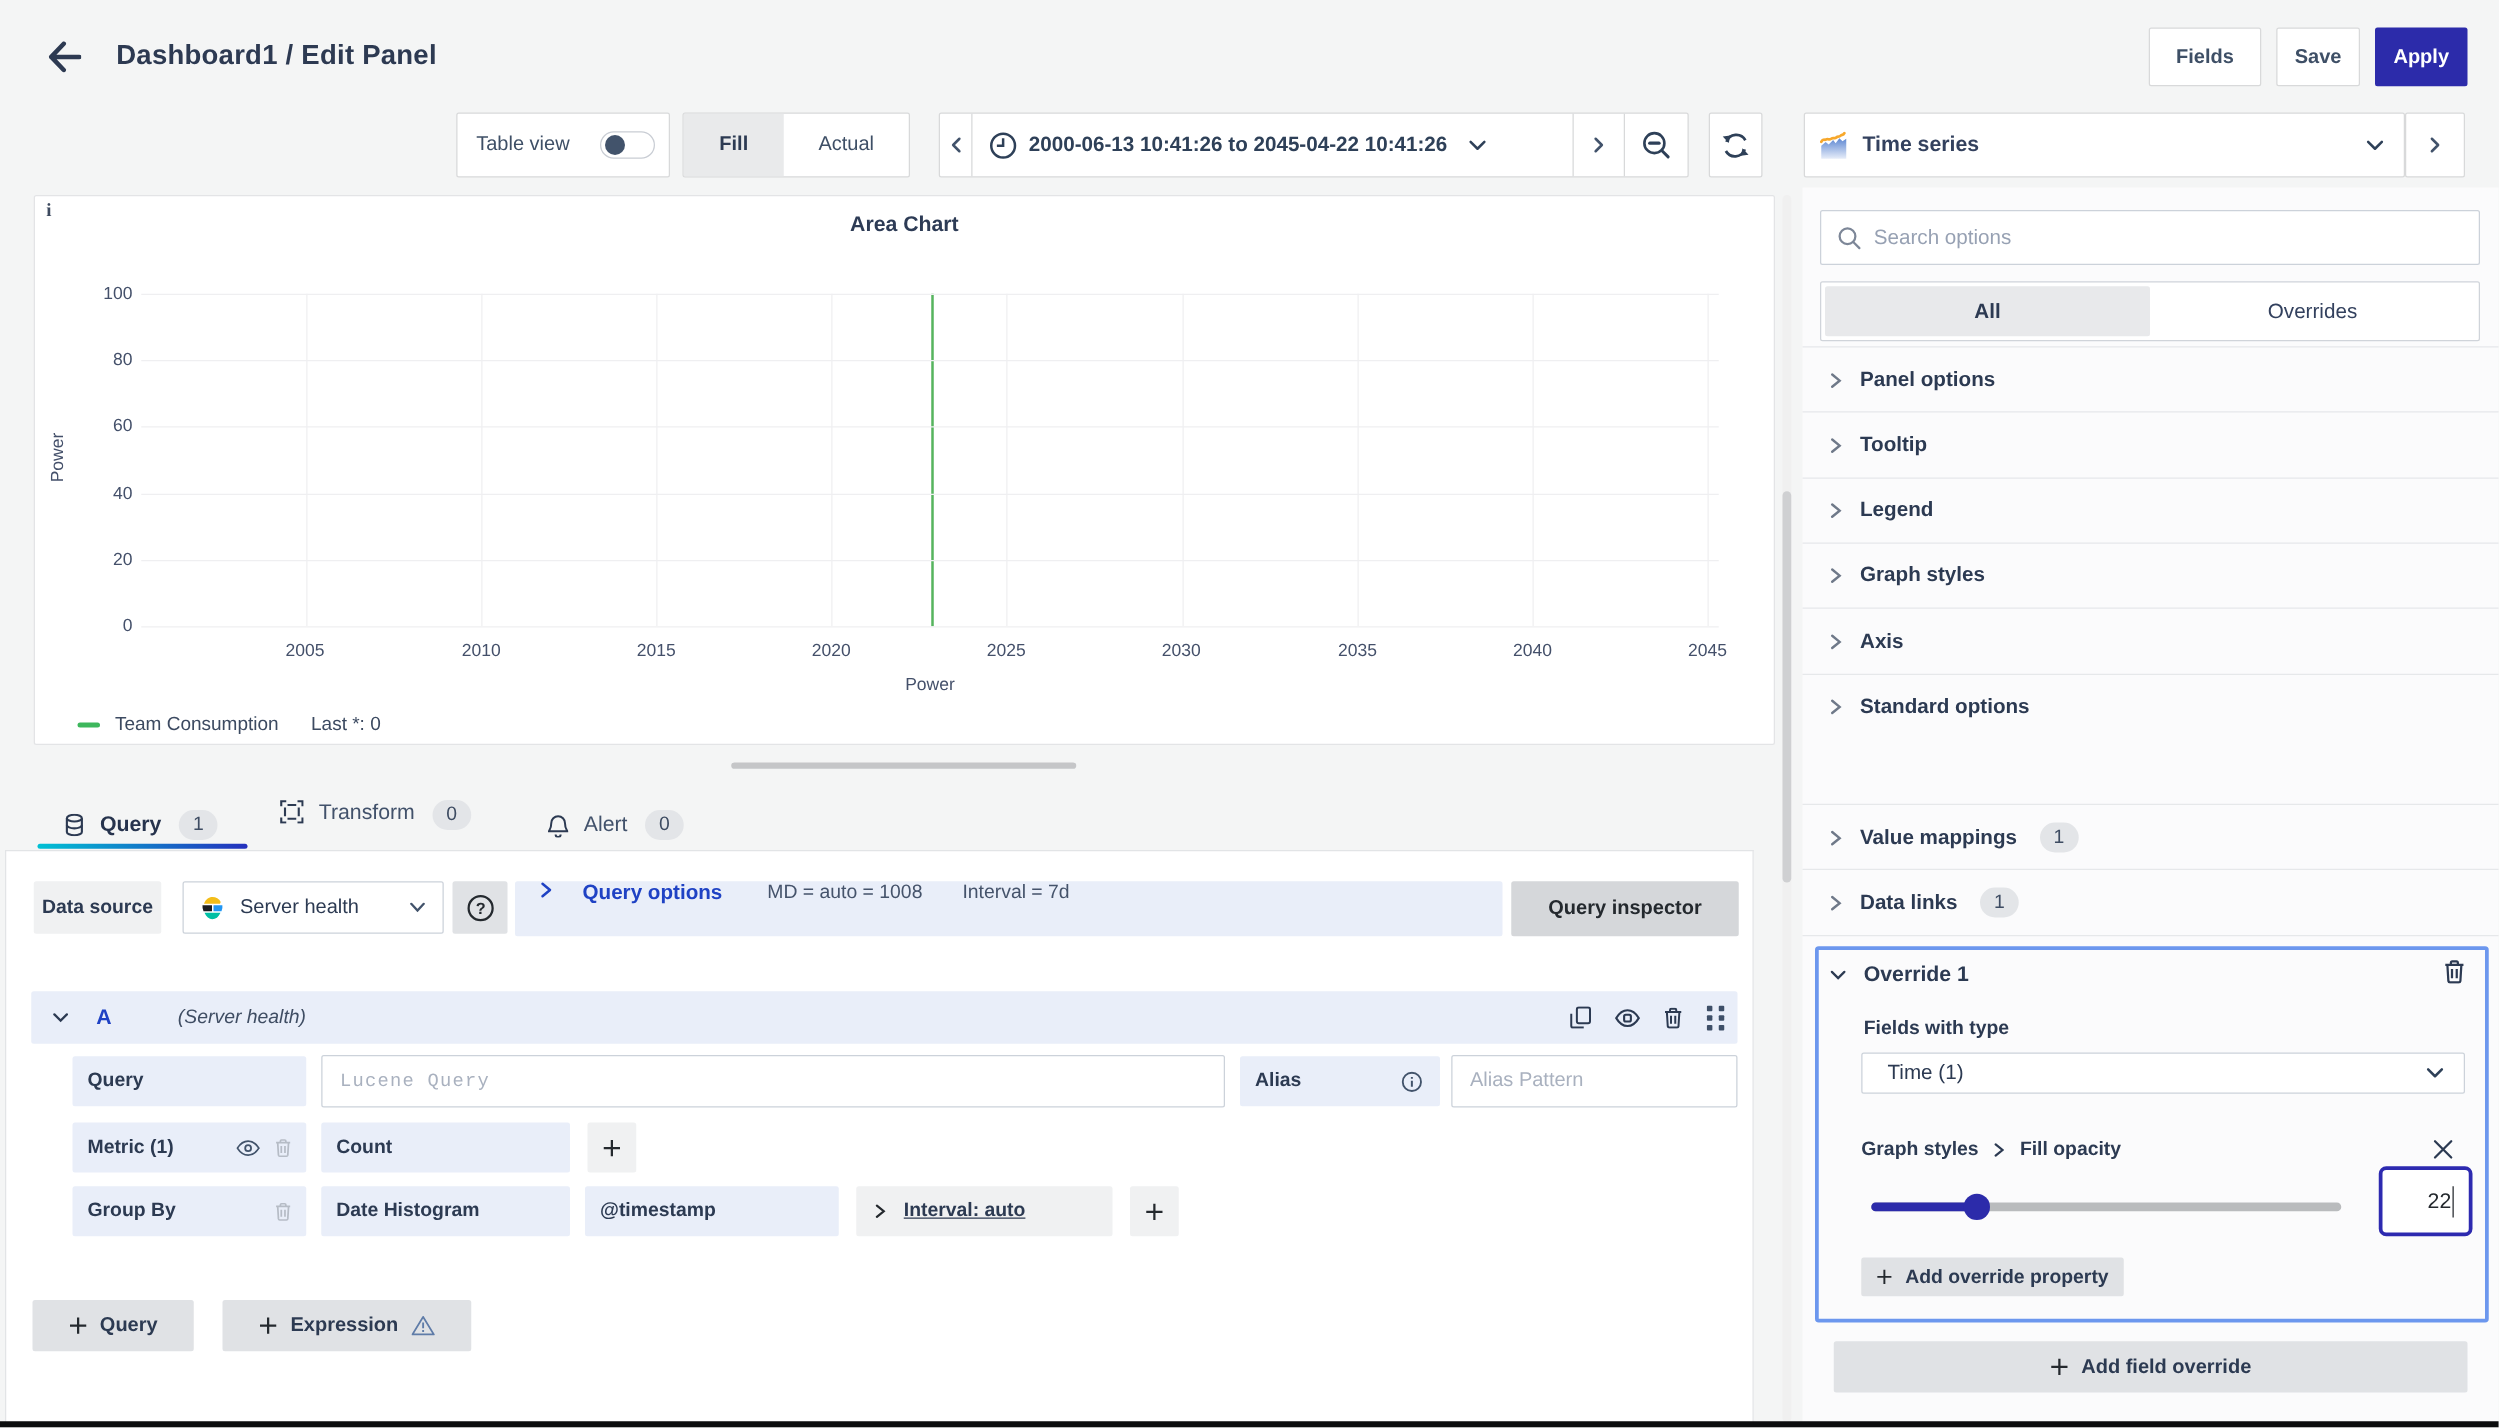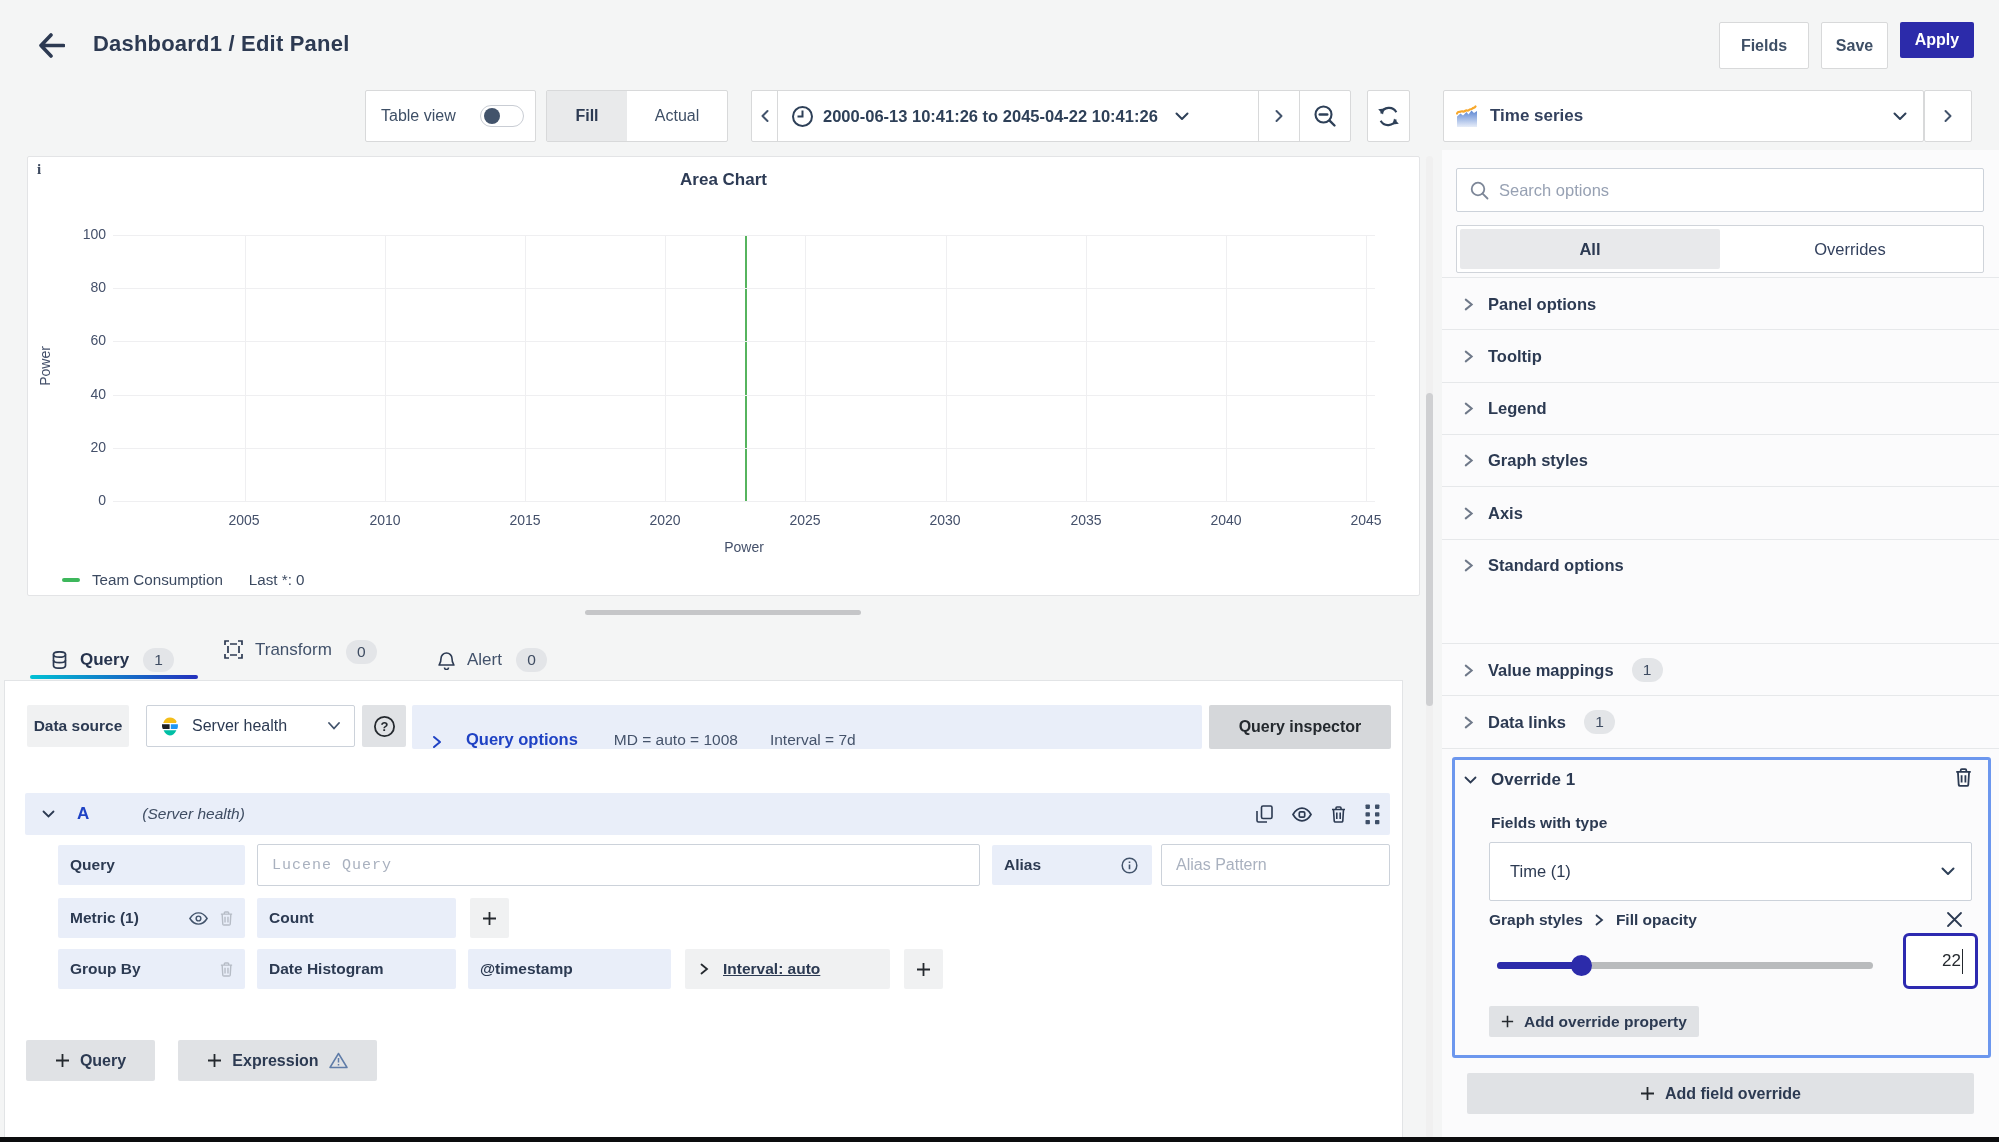"Apply" div.abs { height: 36px -> 47px }
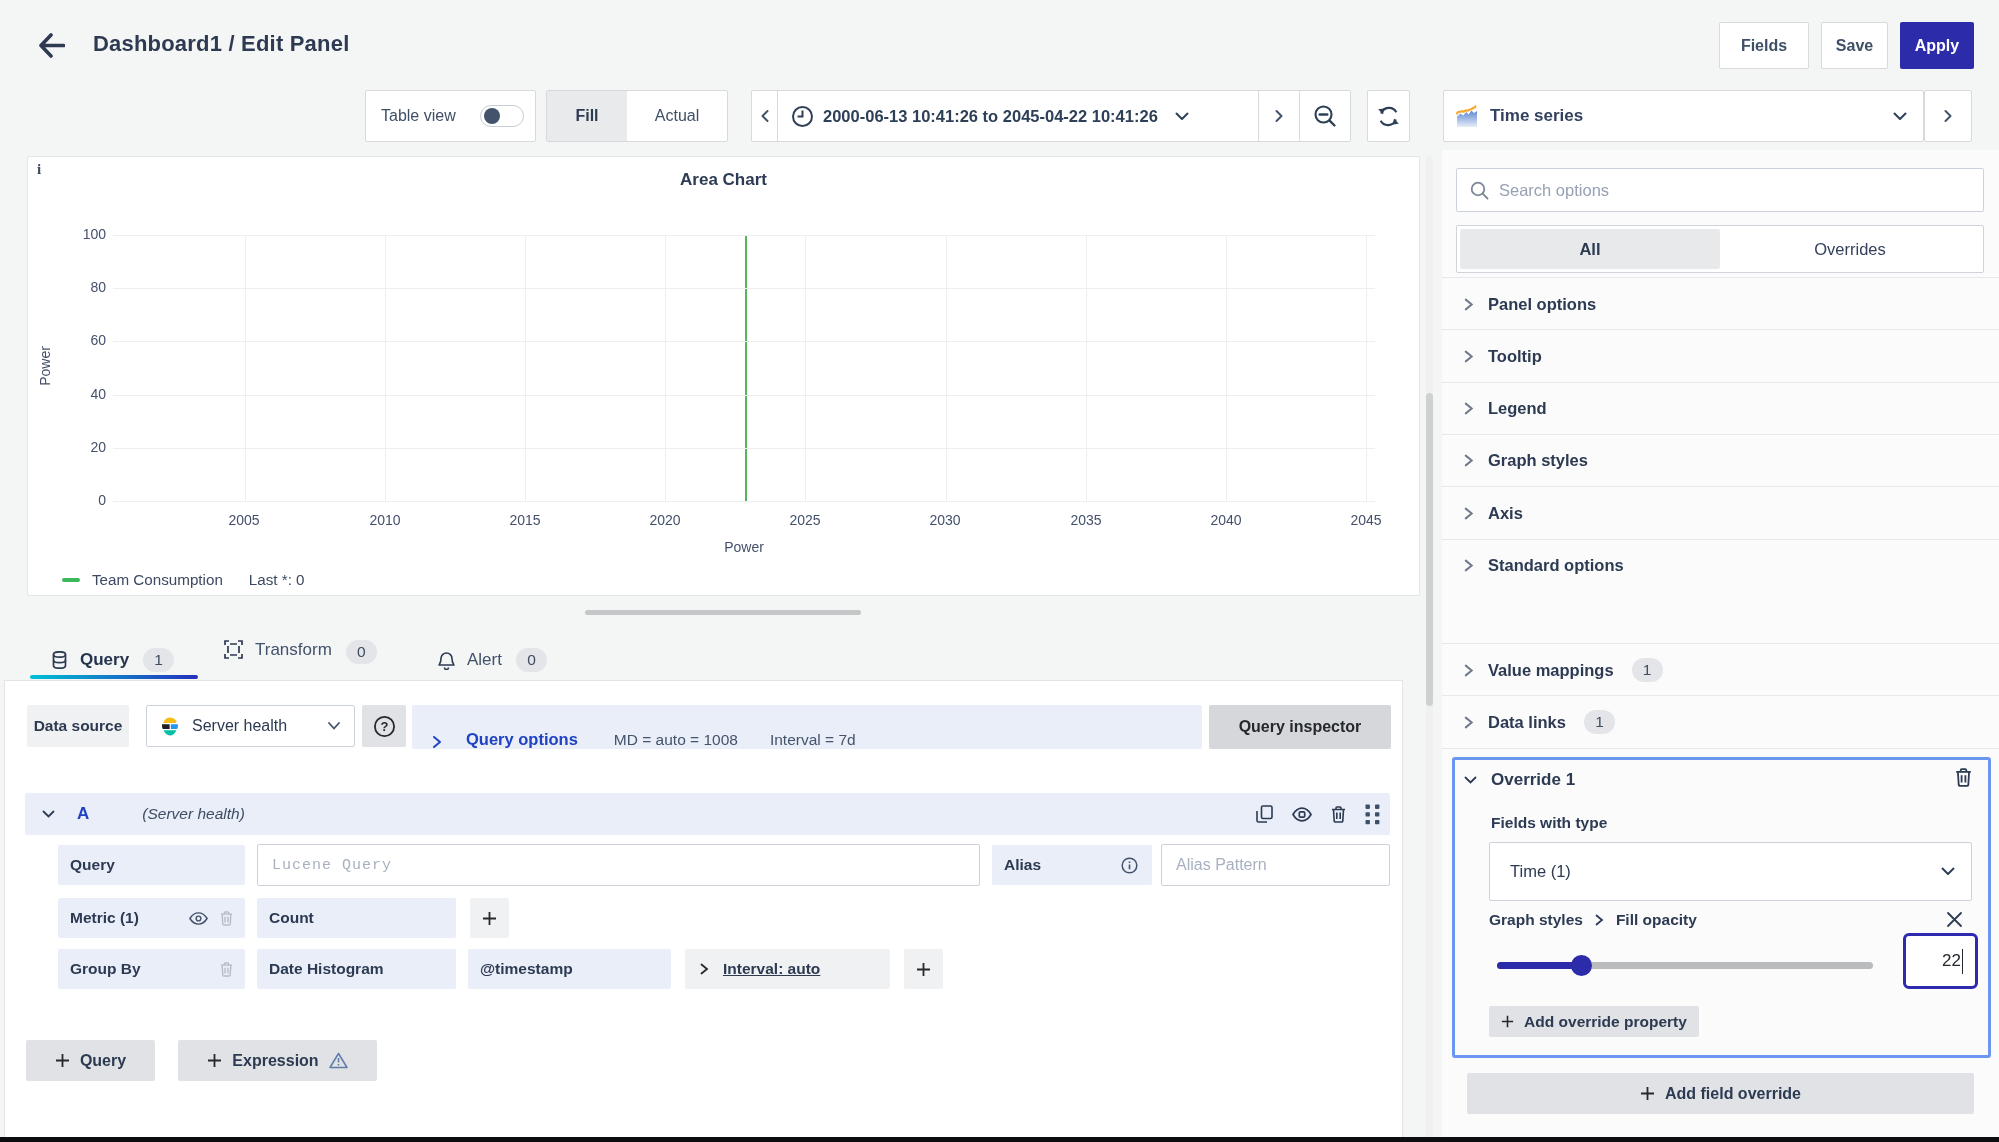"Query options" div.abs { align-items: flex-end -> flex-start }
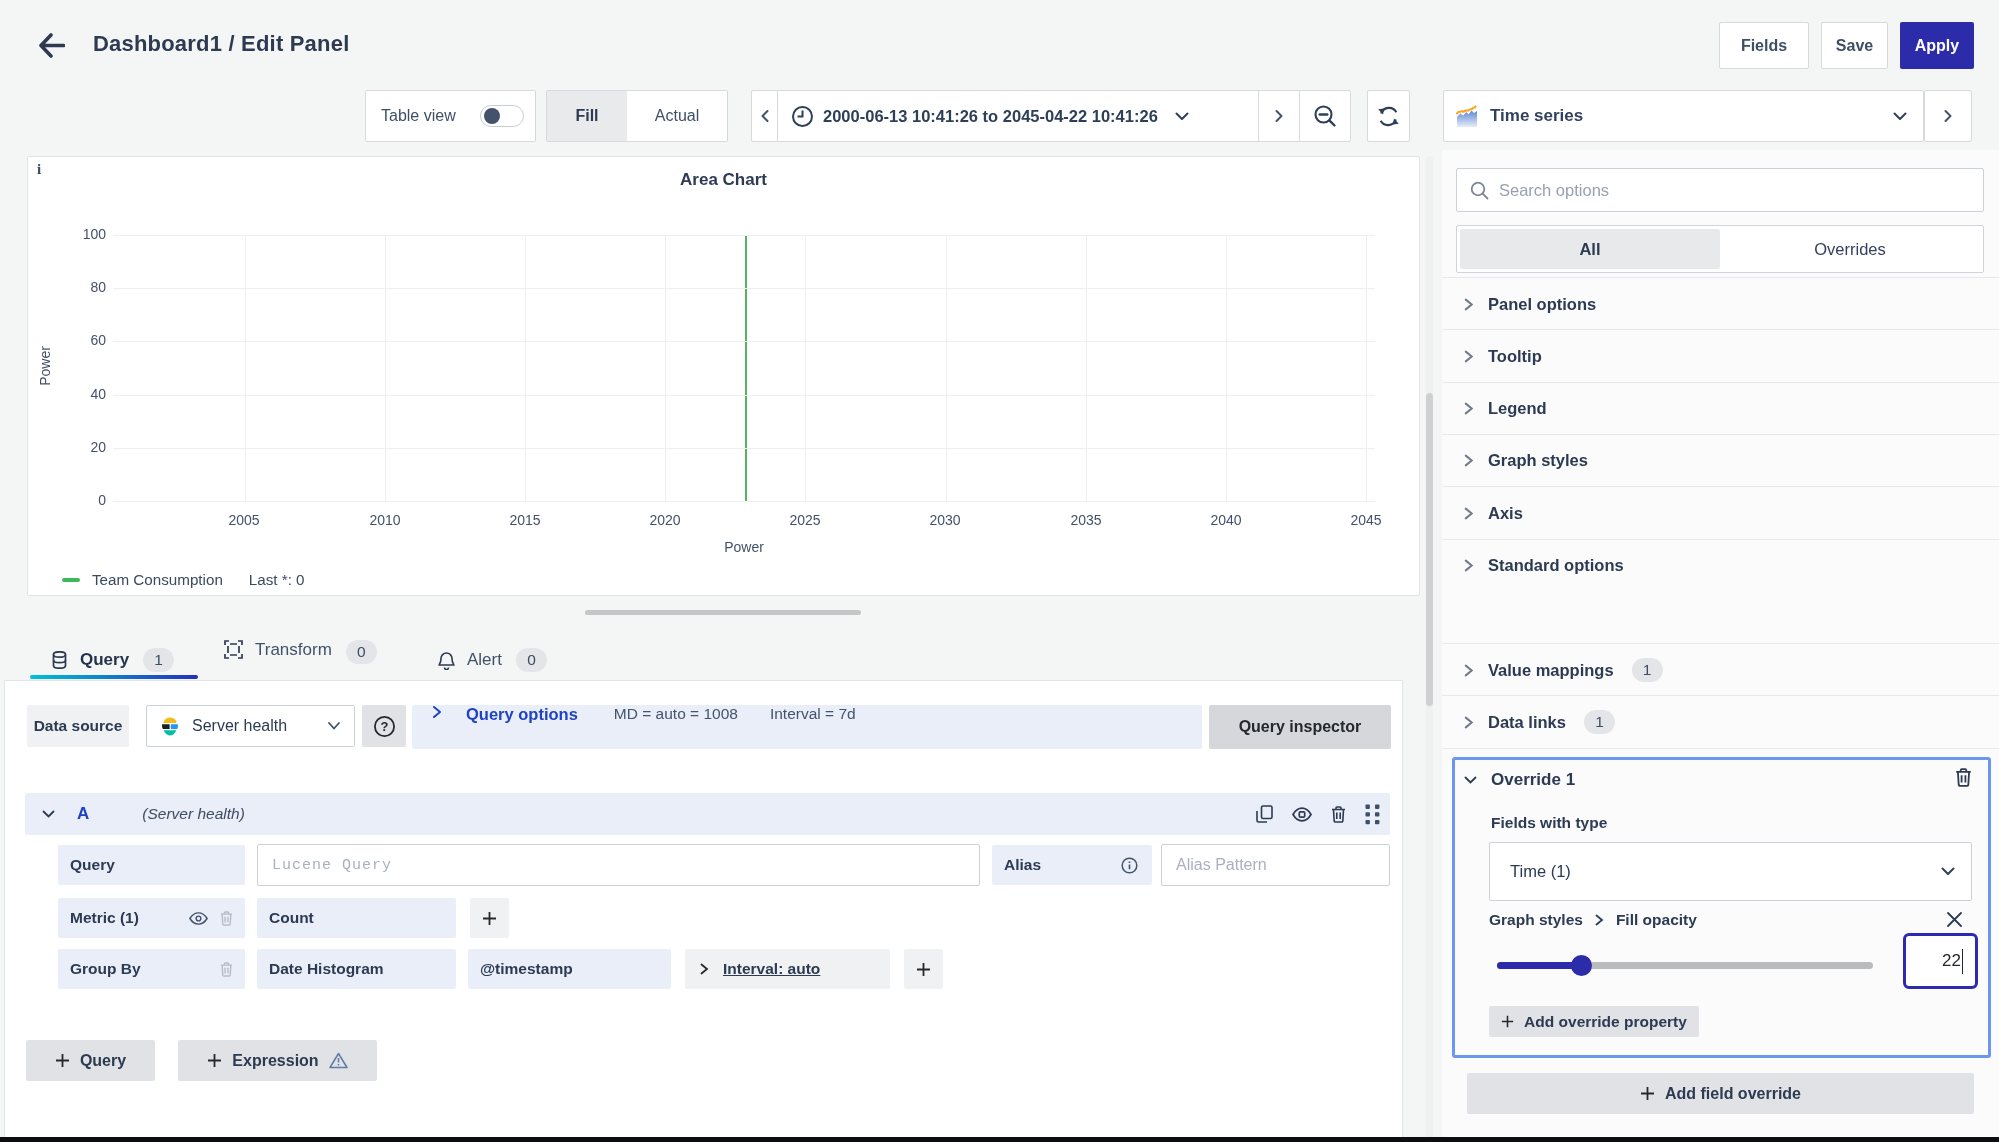"Time (1)" div.abs { height: 59px -> 33px }
